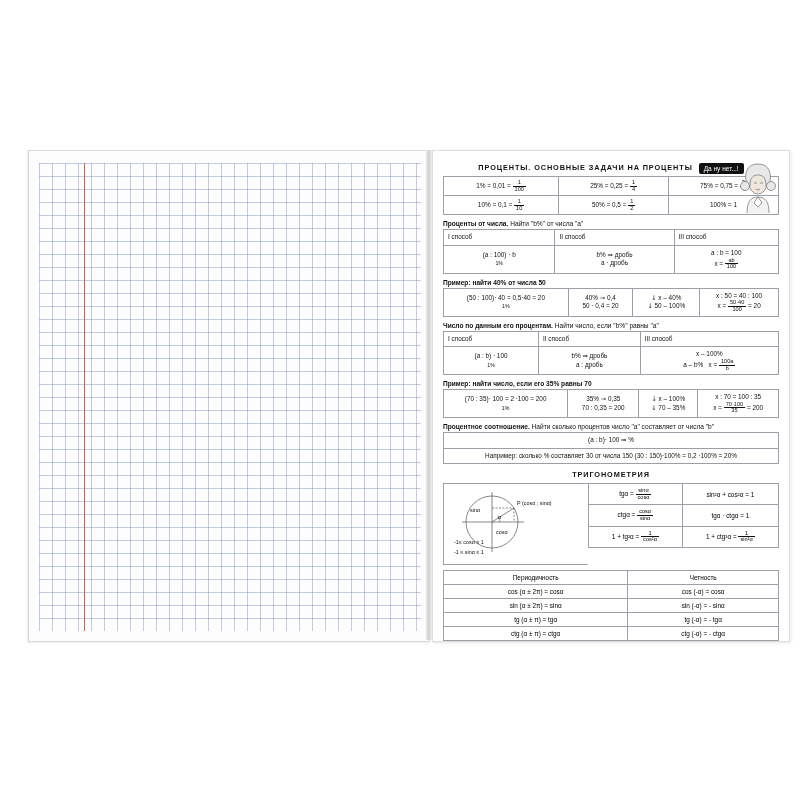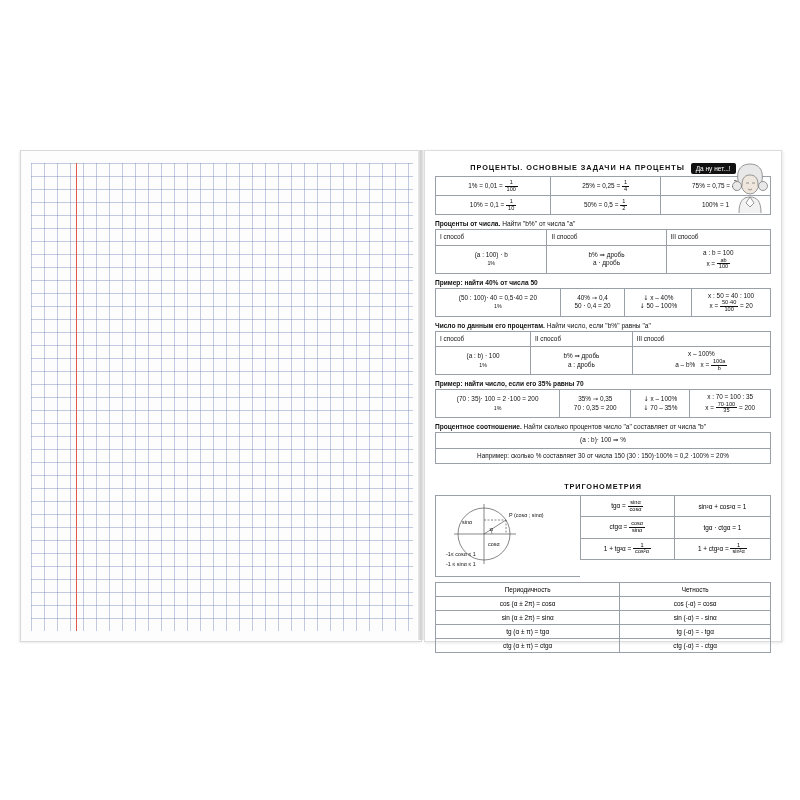"ПРОЦЕНТЫ. ОСНОВНЫЕ ЗАДАЧИ НА ПРОЦЕНТЫ" .spread { left: 20px -> 28px }
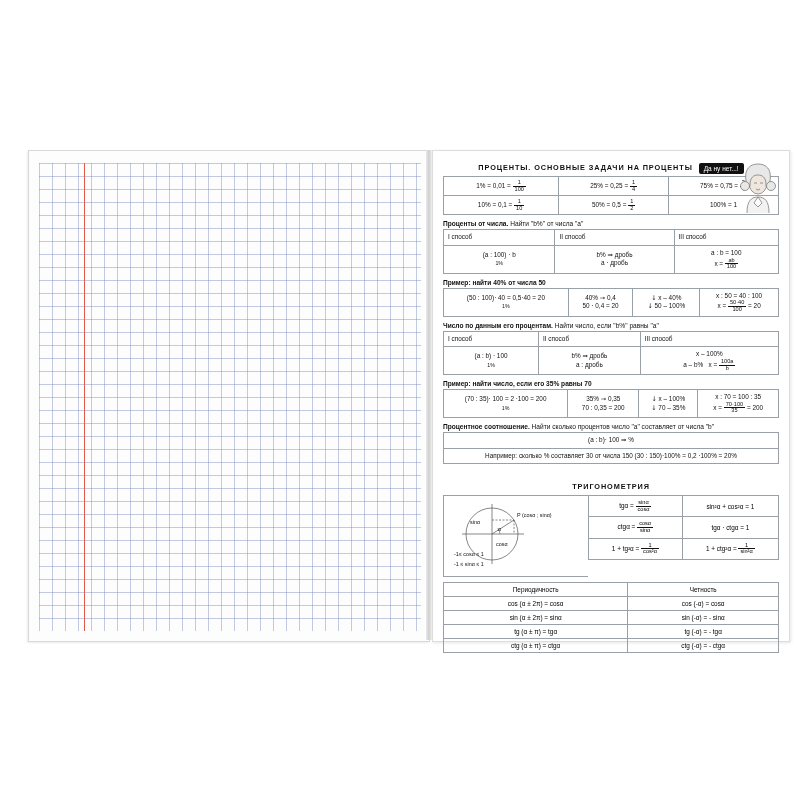"ТРИГОНОМЕТРИЯ" div.sec-title { margin-top: 18px -> 6px }
